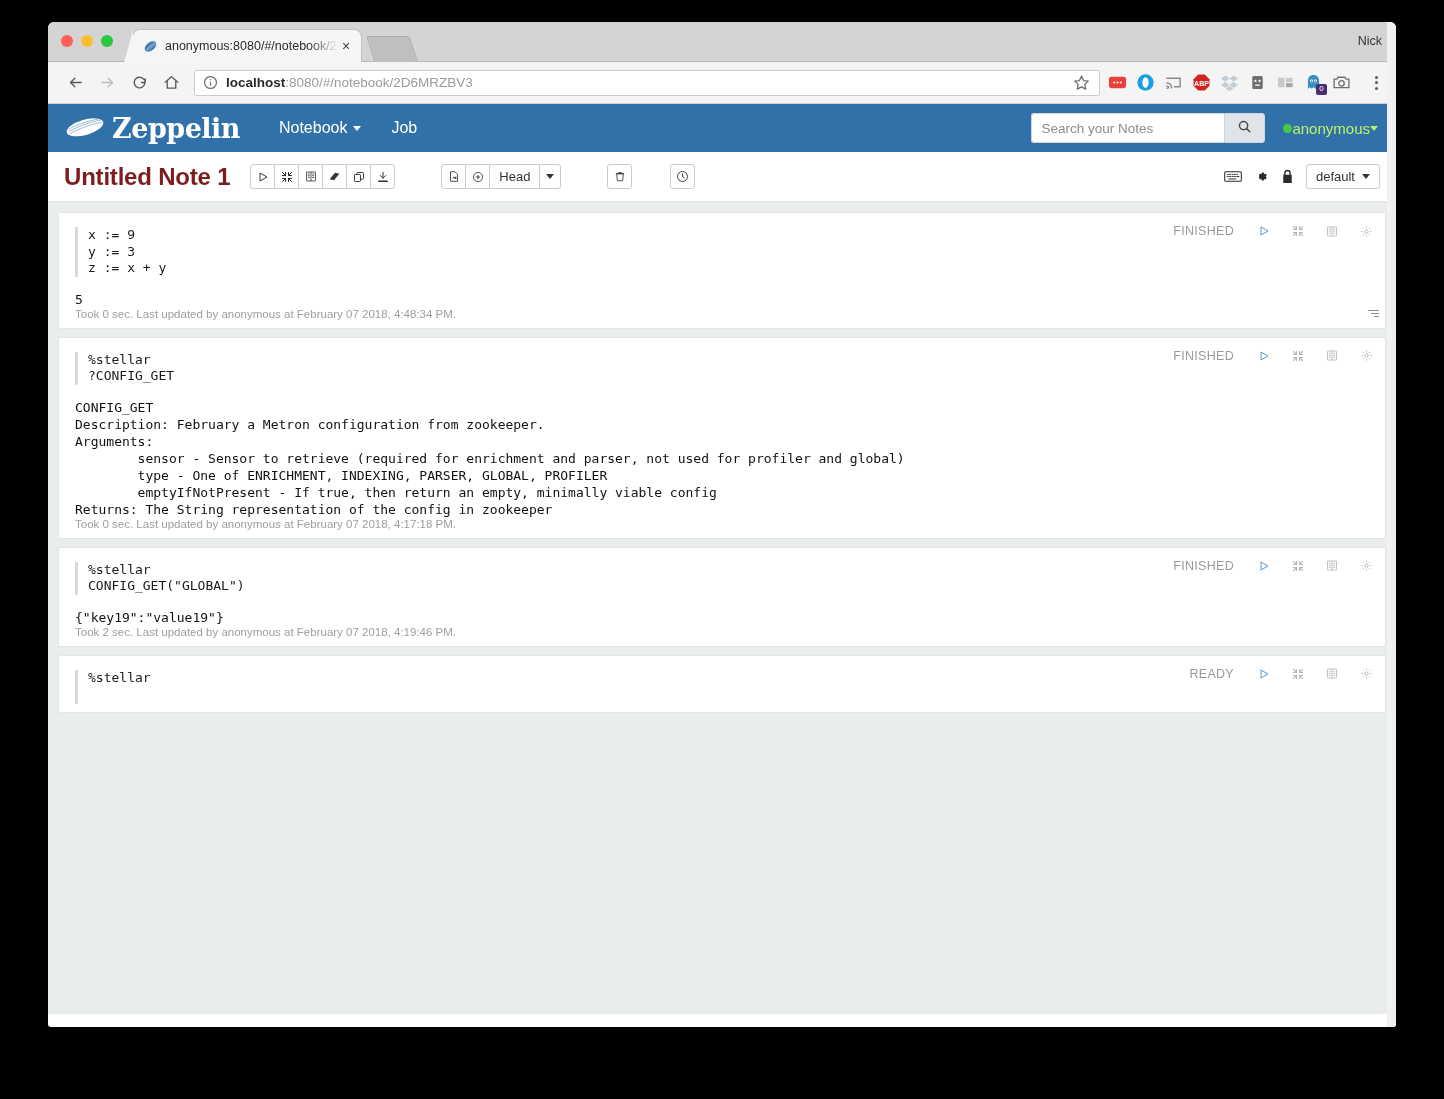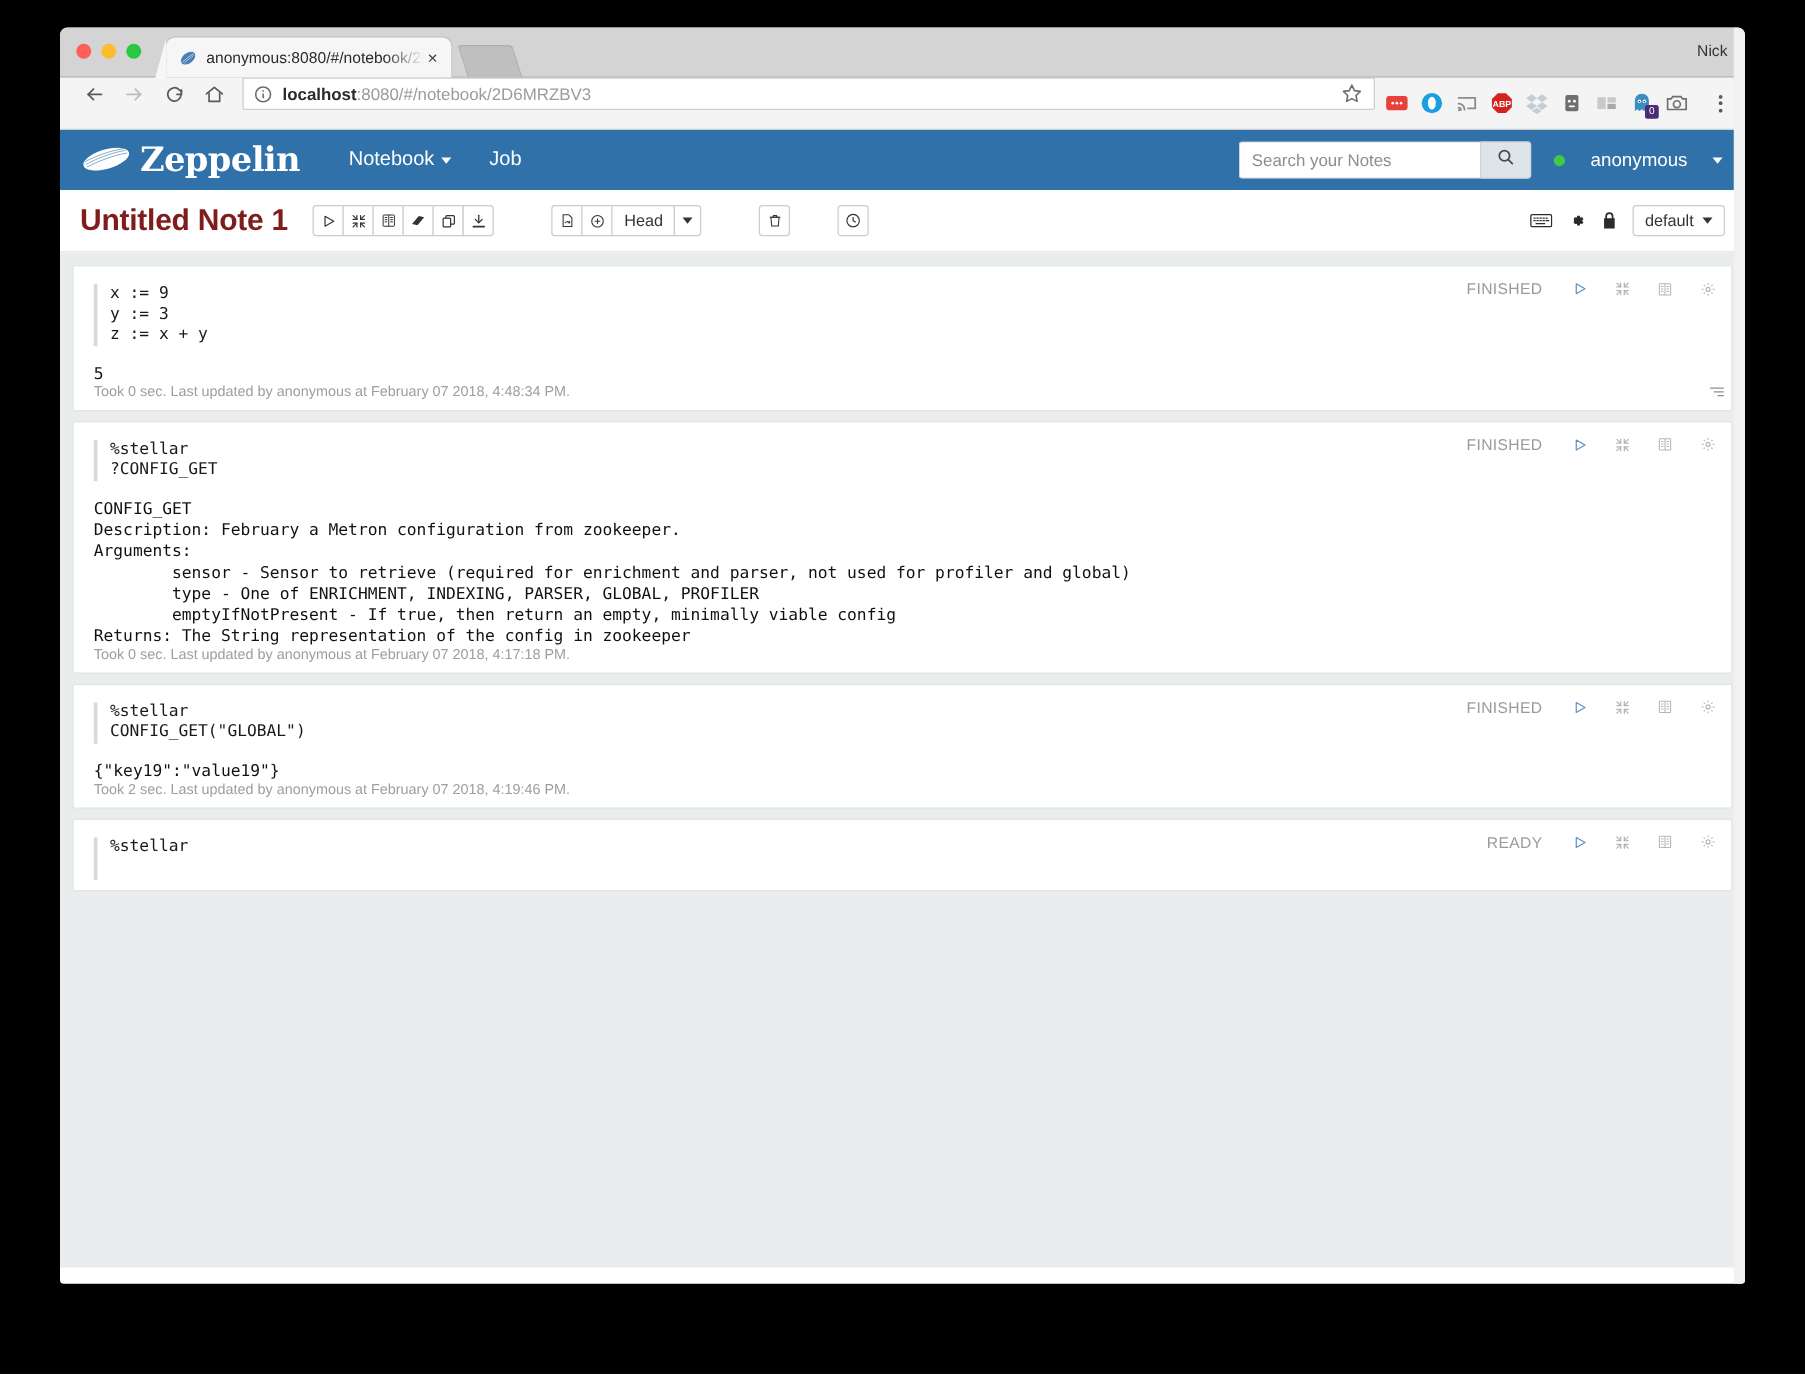"localhost:8080/#/notebook/2D6MRZBV3" .addressbar { align-items: none -> center }
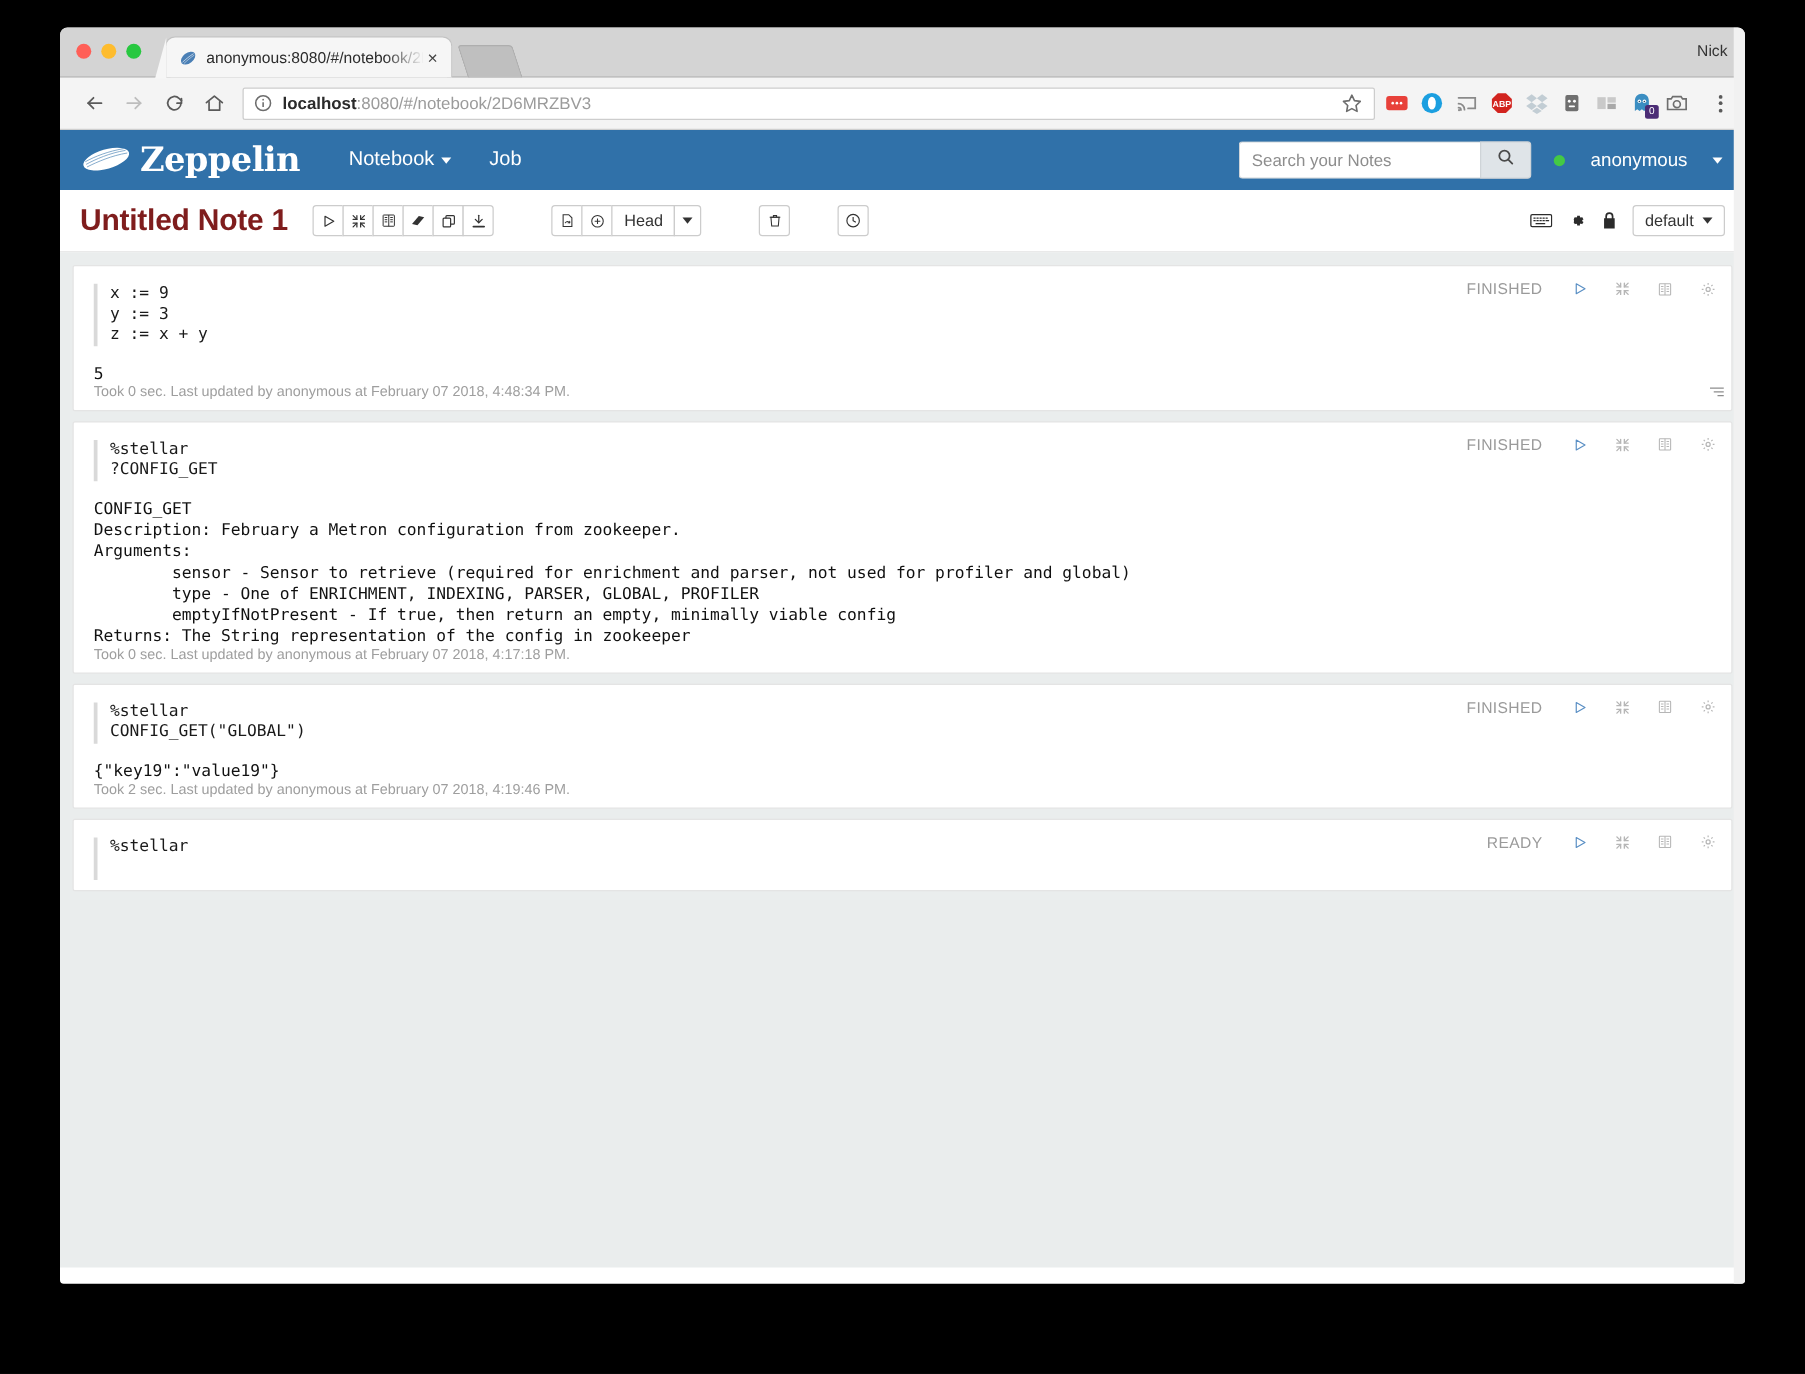"anonymous" .zep-user { color: #ffffff -> #bef264; gap: 20px -> 0 }
